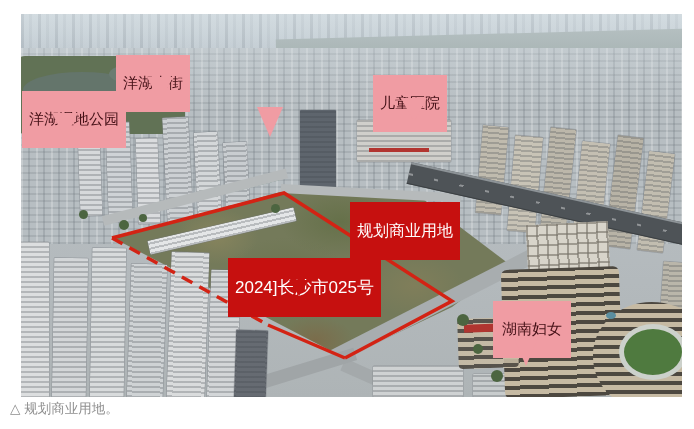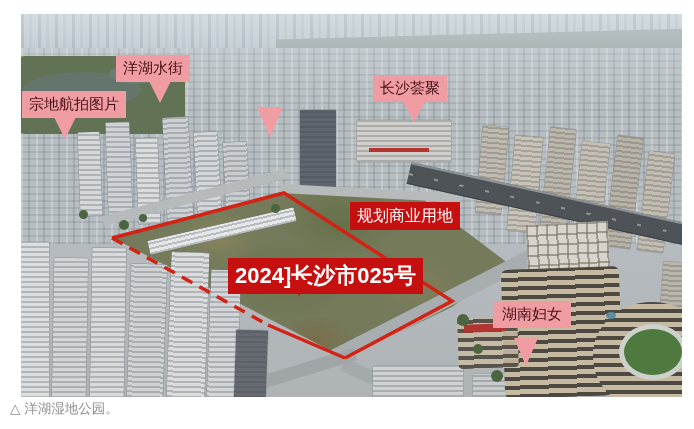"洋湖水街" .lbl { padding: 4px 7px -> 19px 7px }
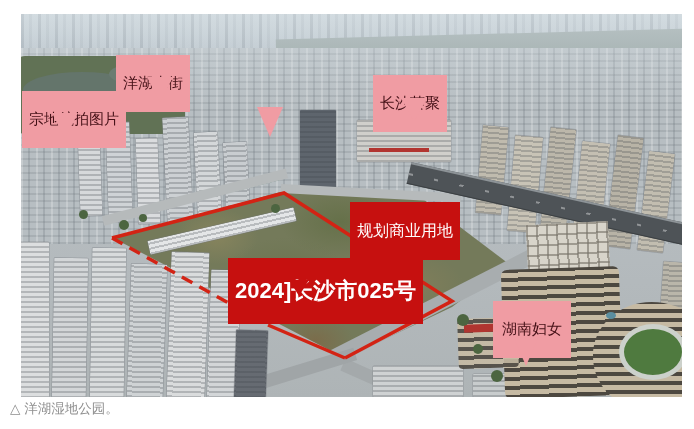"长沙荟聚" div.lbl { text: 长沙荟聚 -> 儿童医院 }
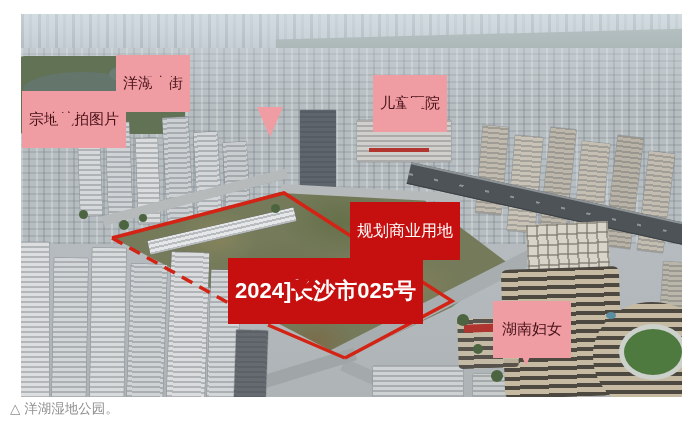"宗地航拍图片" div.lbl { text: 宗地航拍图片 -> 洋湖湿地公园 }
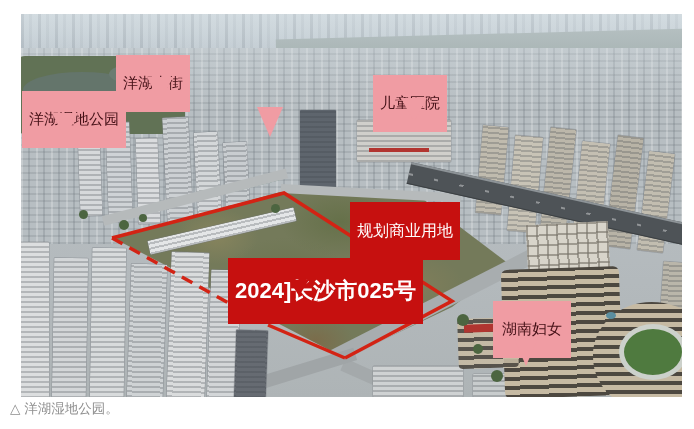"2024]长沙市025号" .lbl-red.bold { font-size: 22px -> 17px; font-weight: 700 -> 400 }
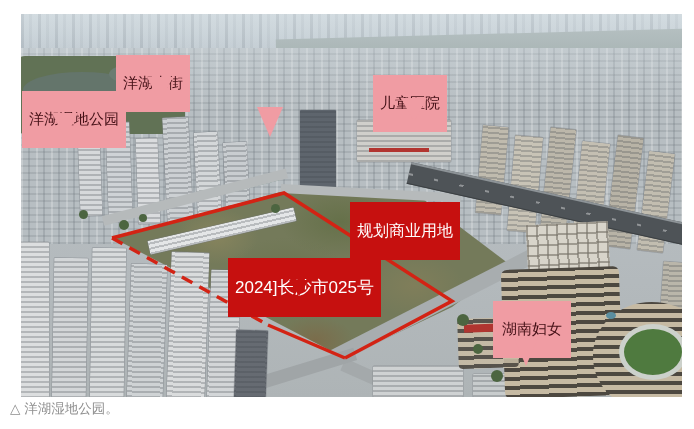"△ 洋湖湿地公园。" div.caption { text: 洋湖湿地公园 -> 规划商业用地 }
